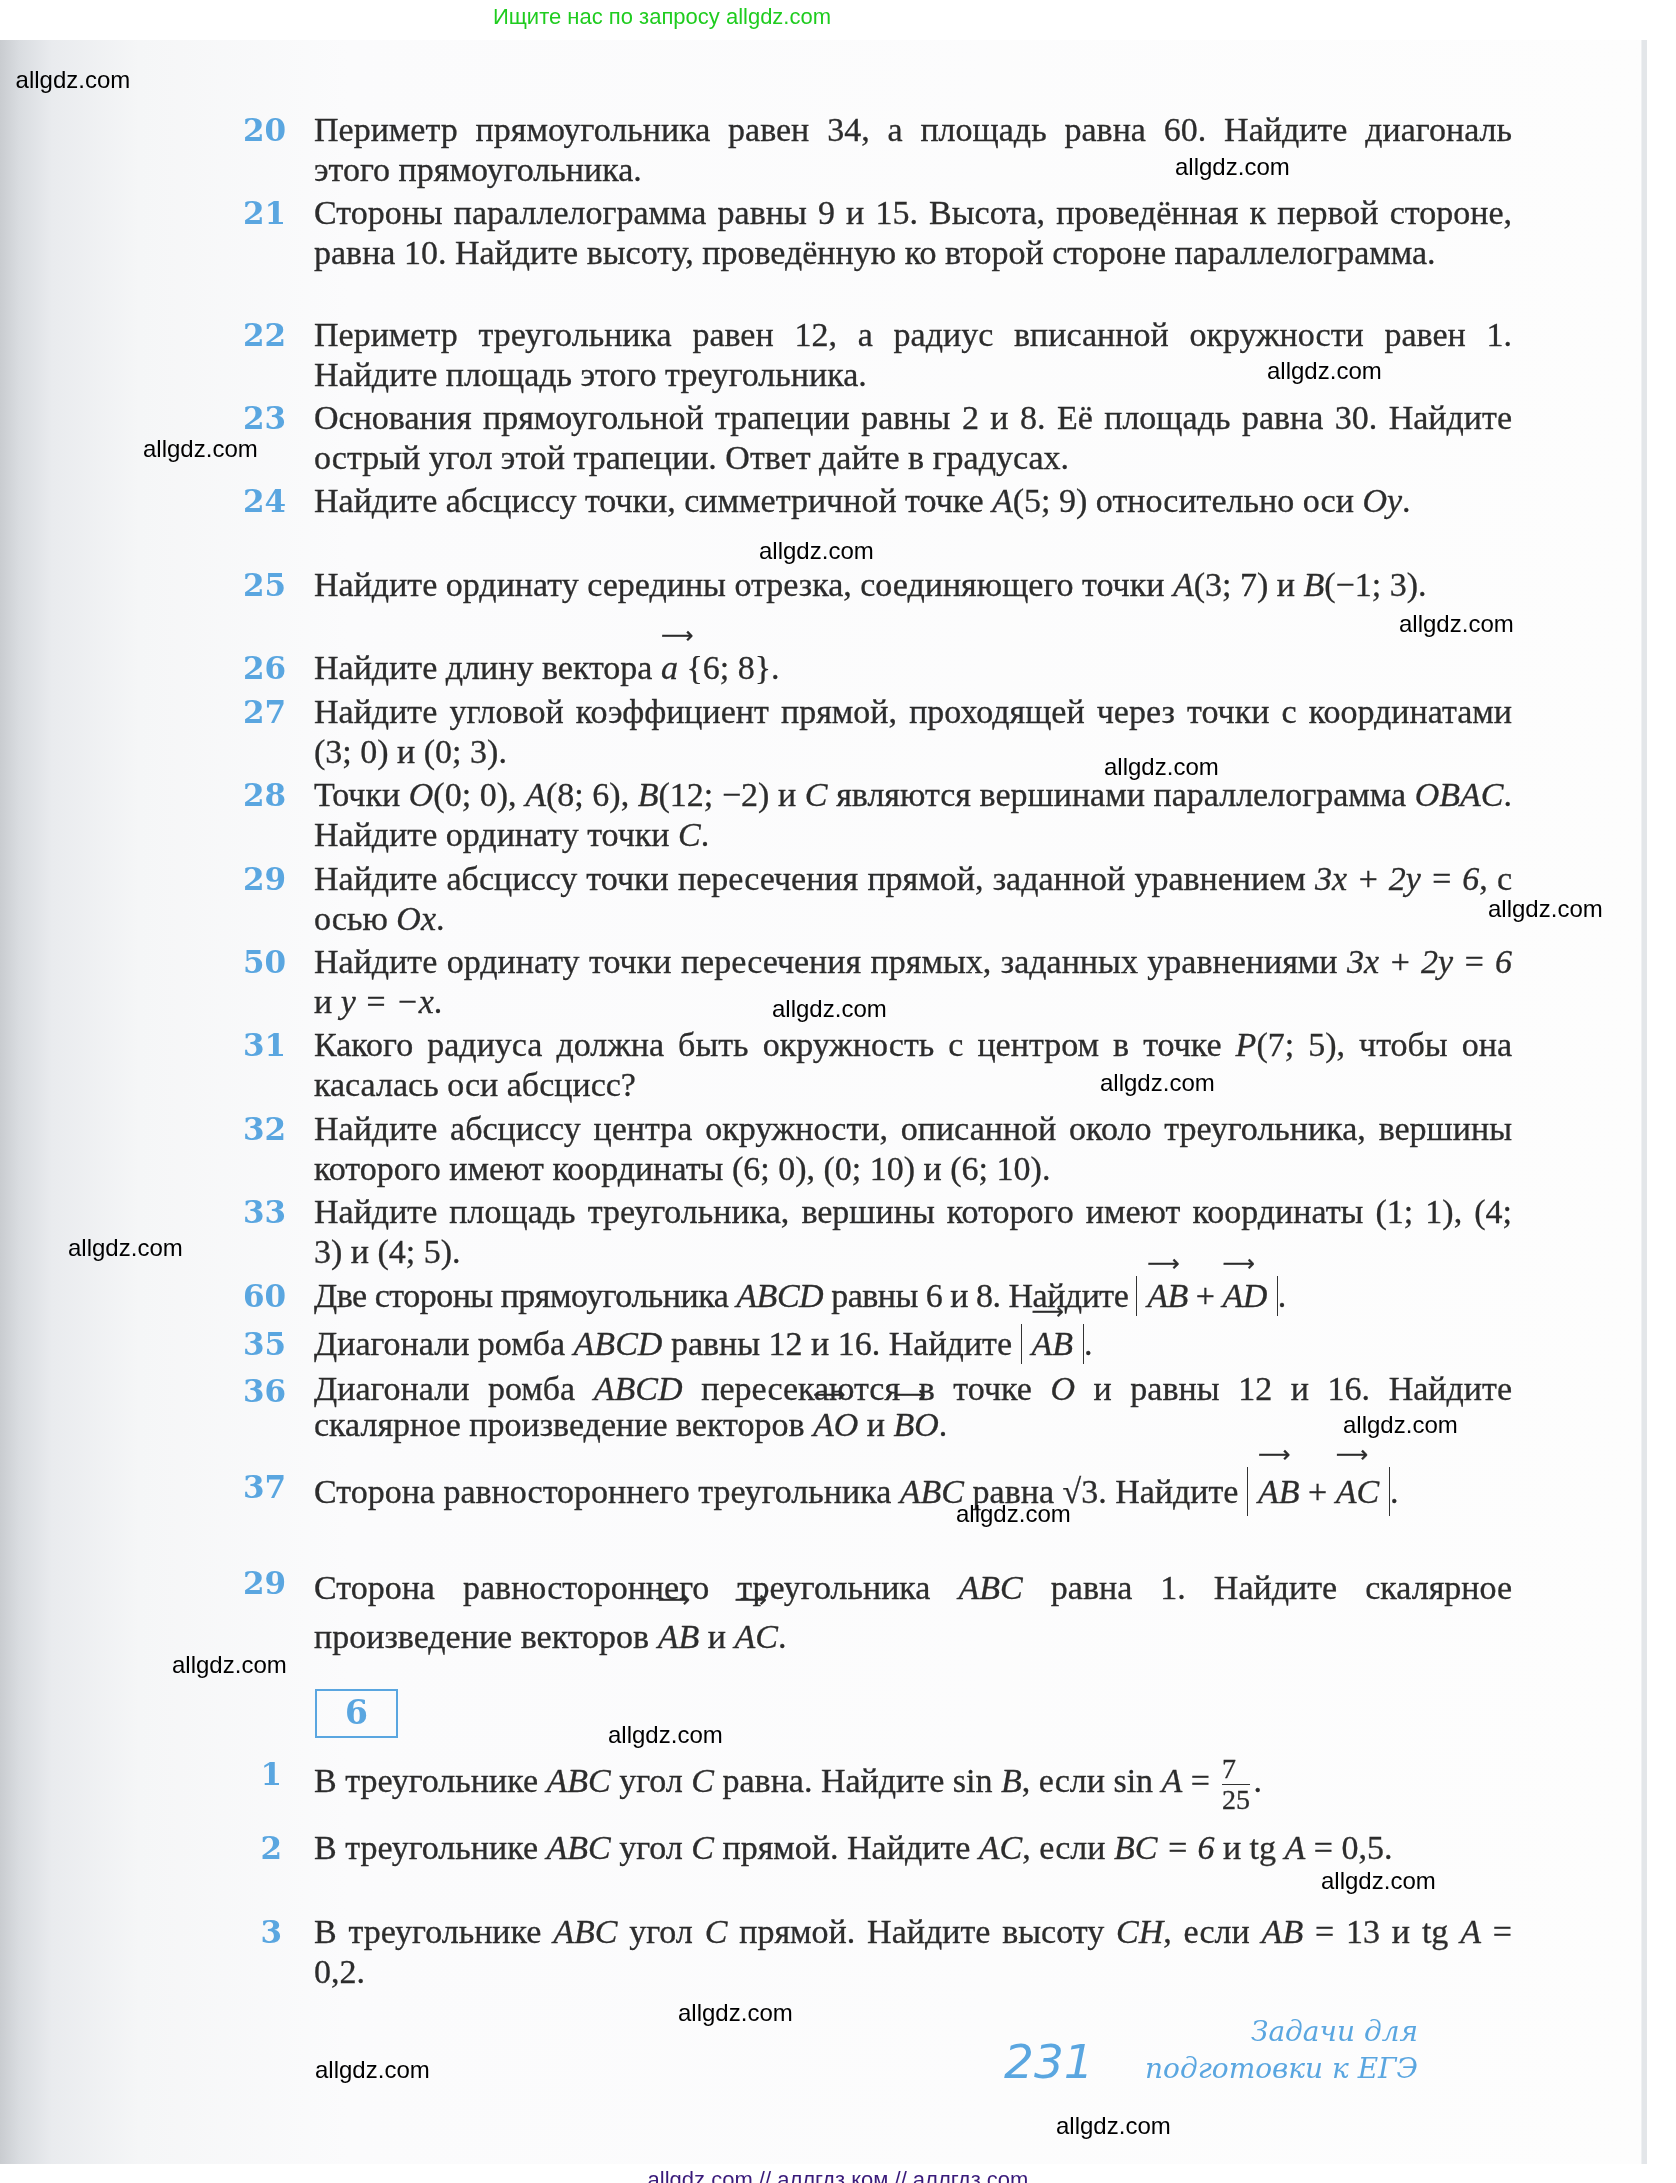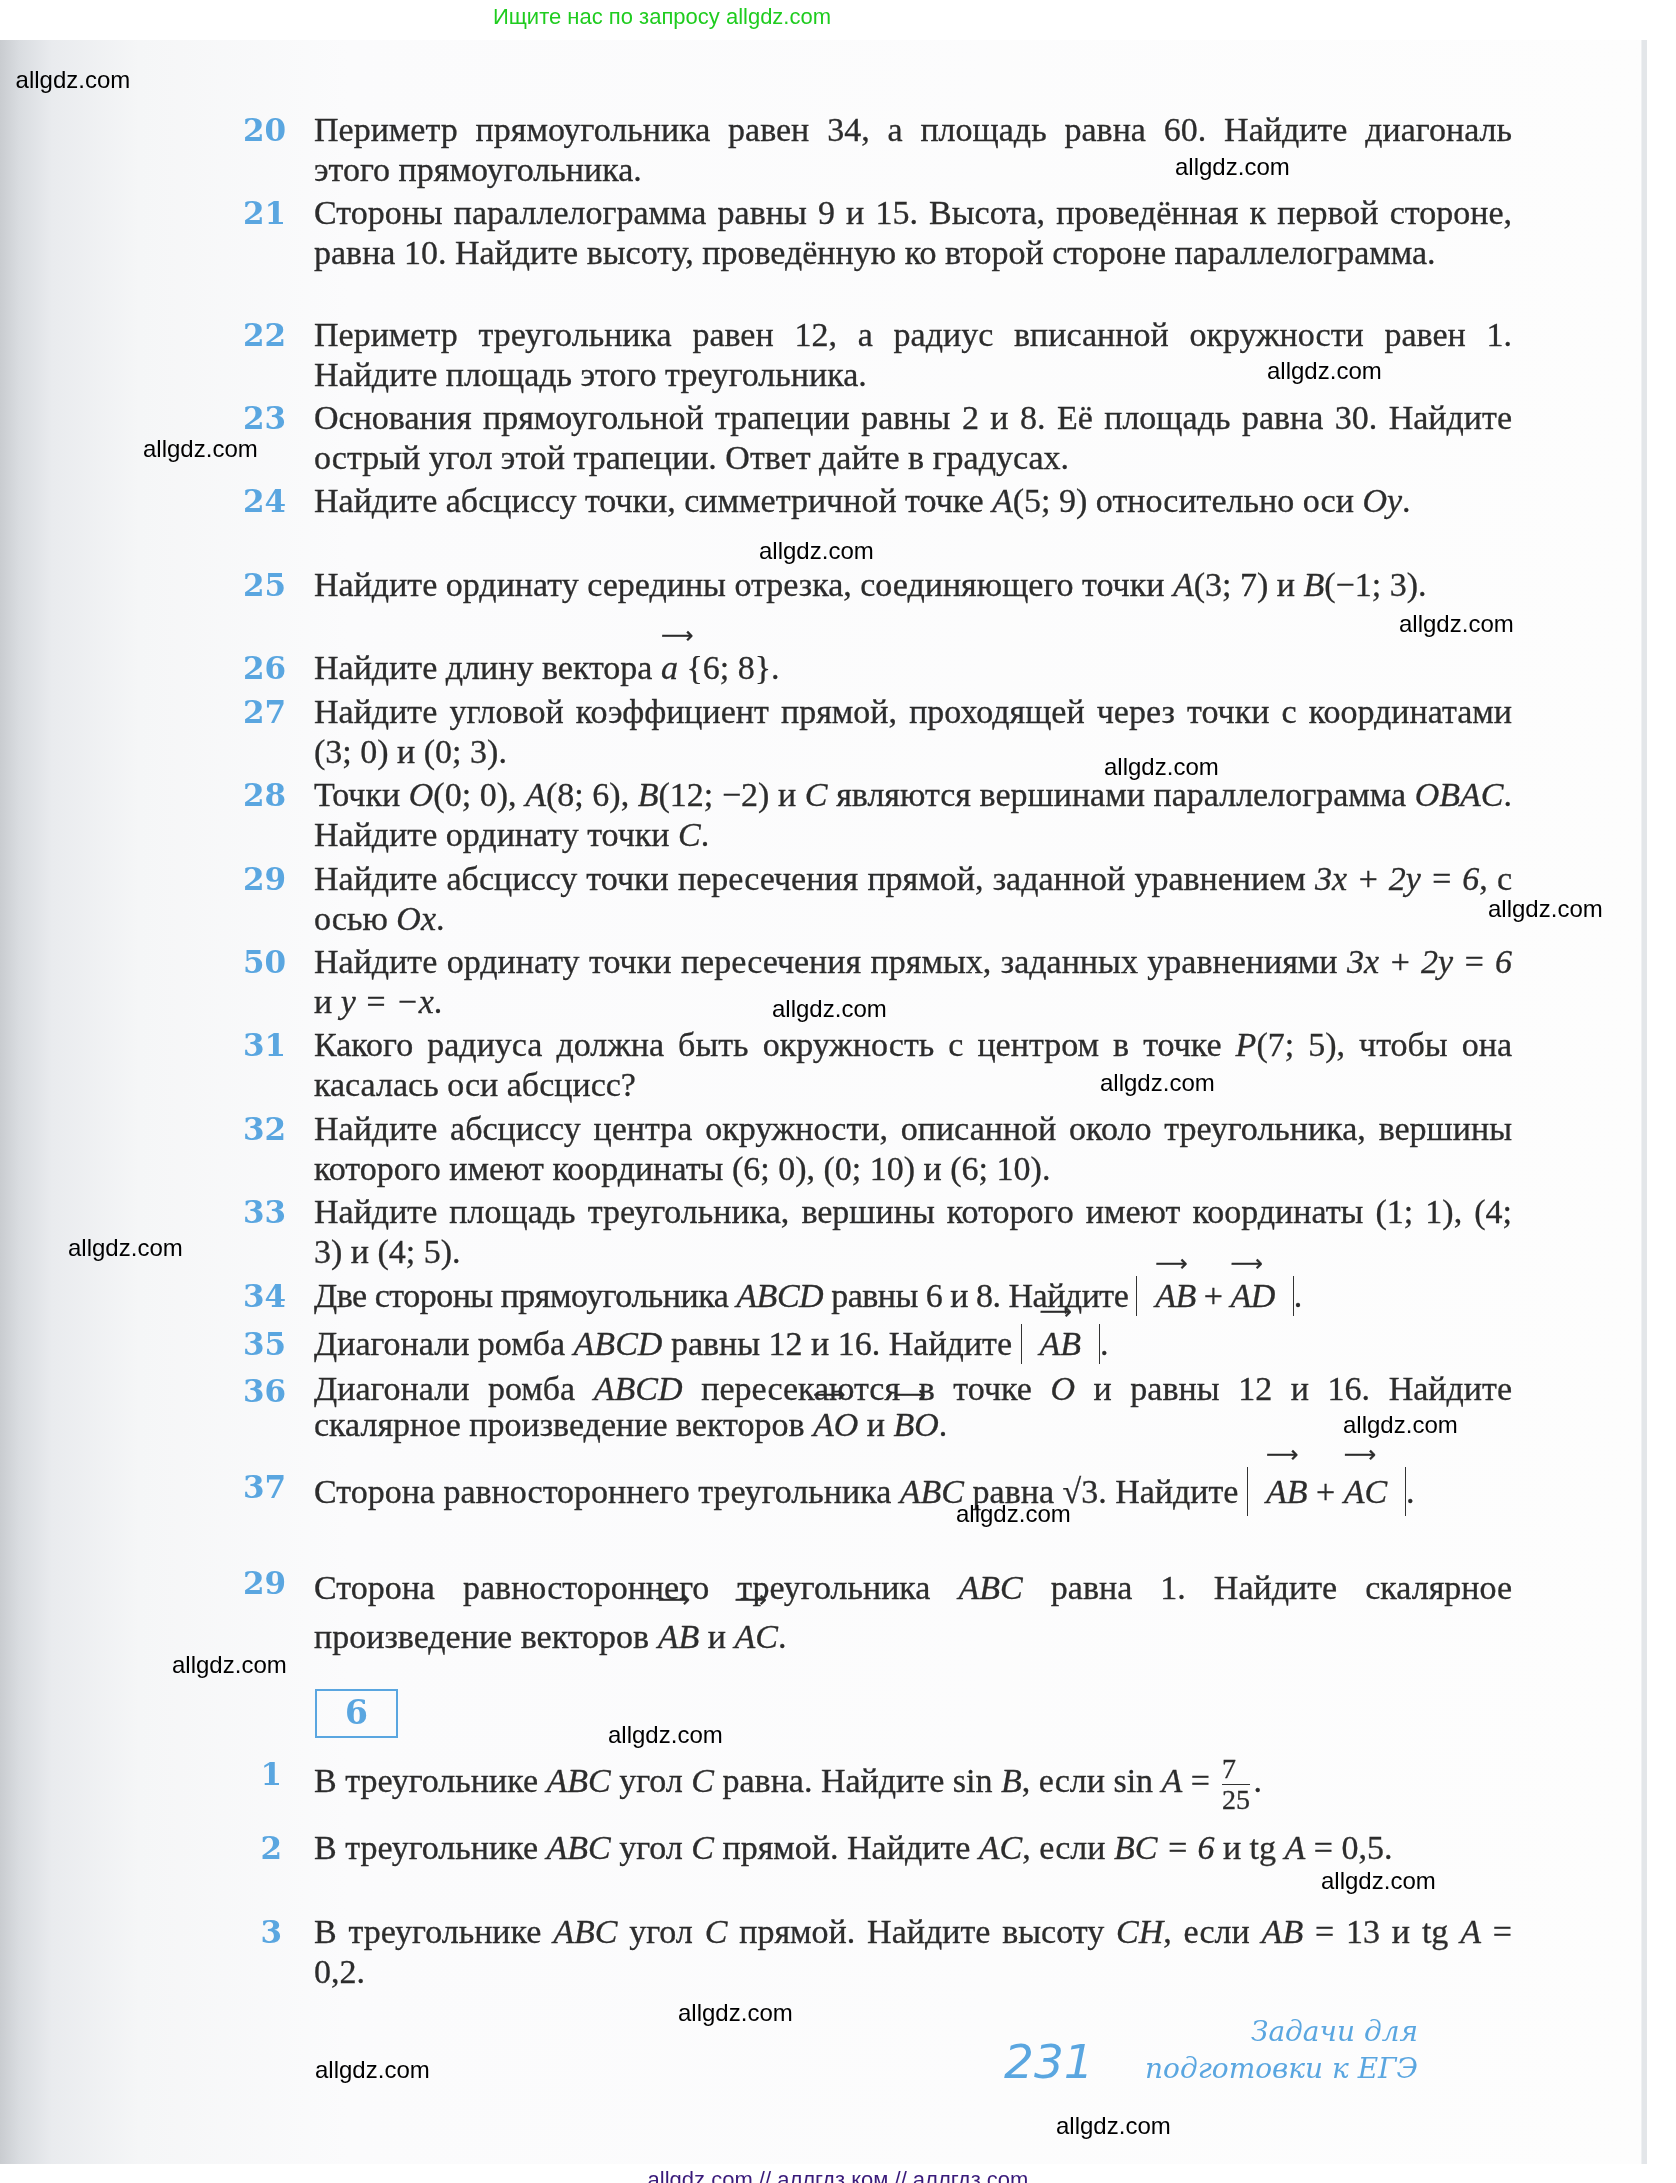"34" span.num { text: 34 -> 60 }
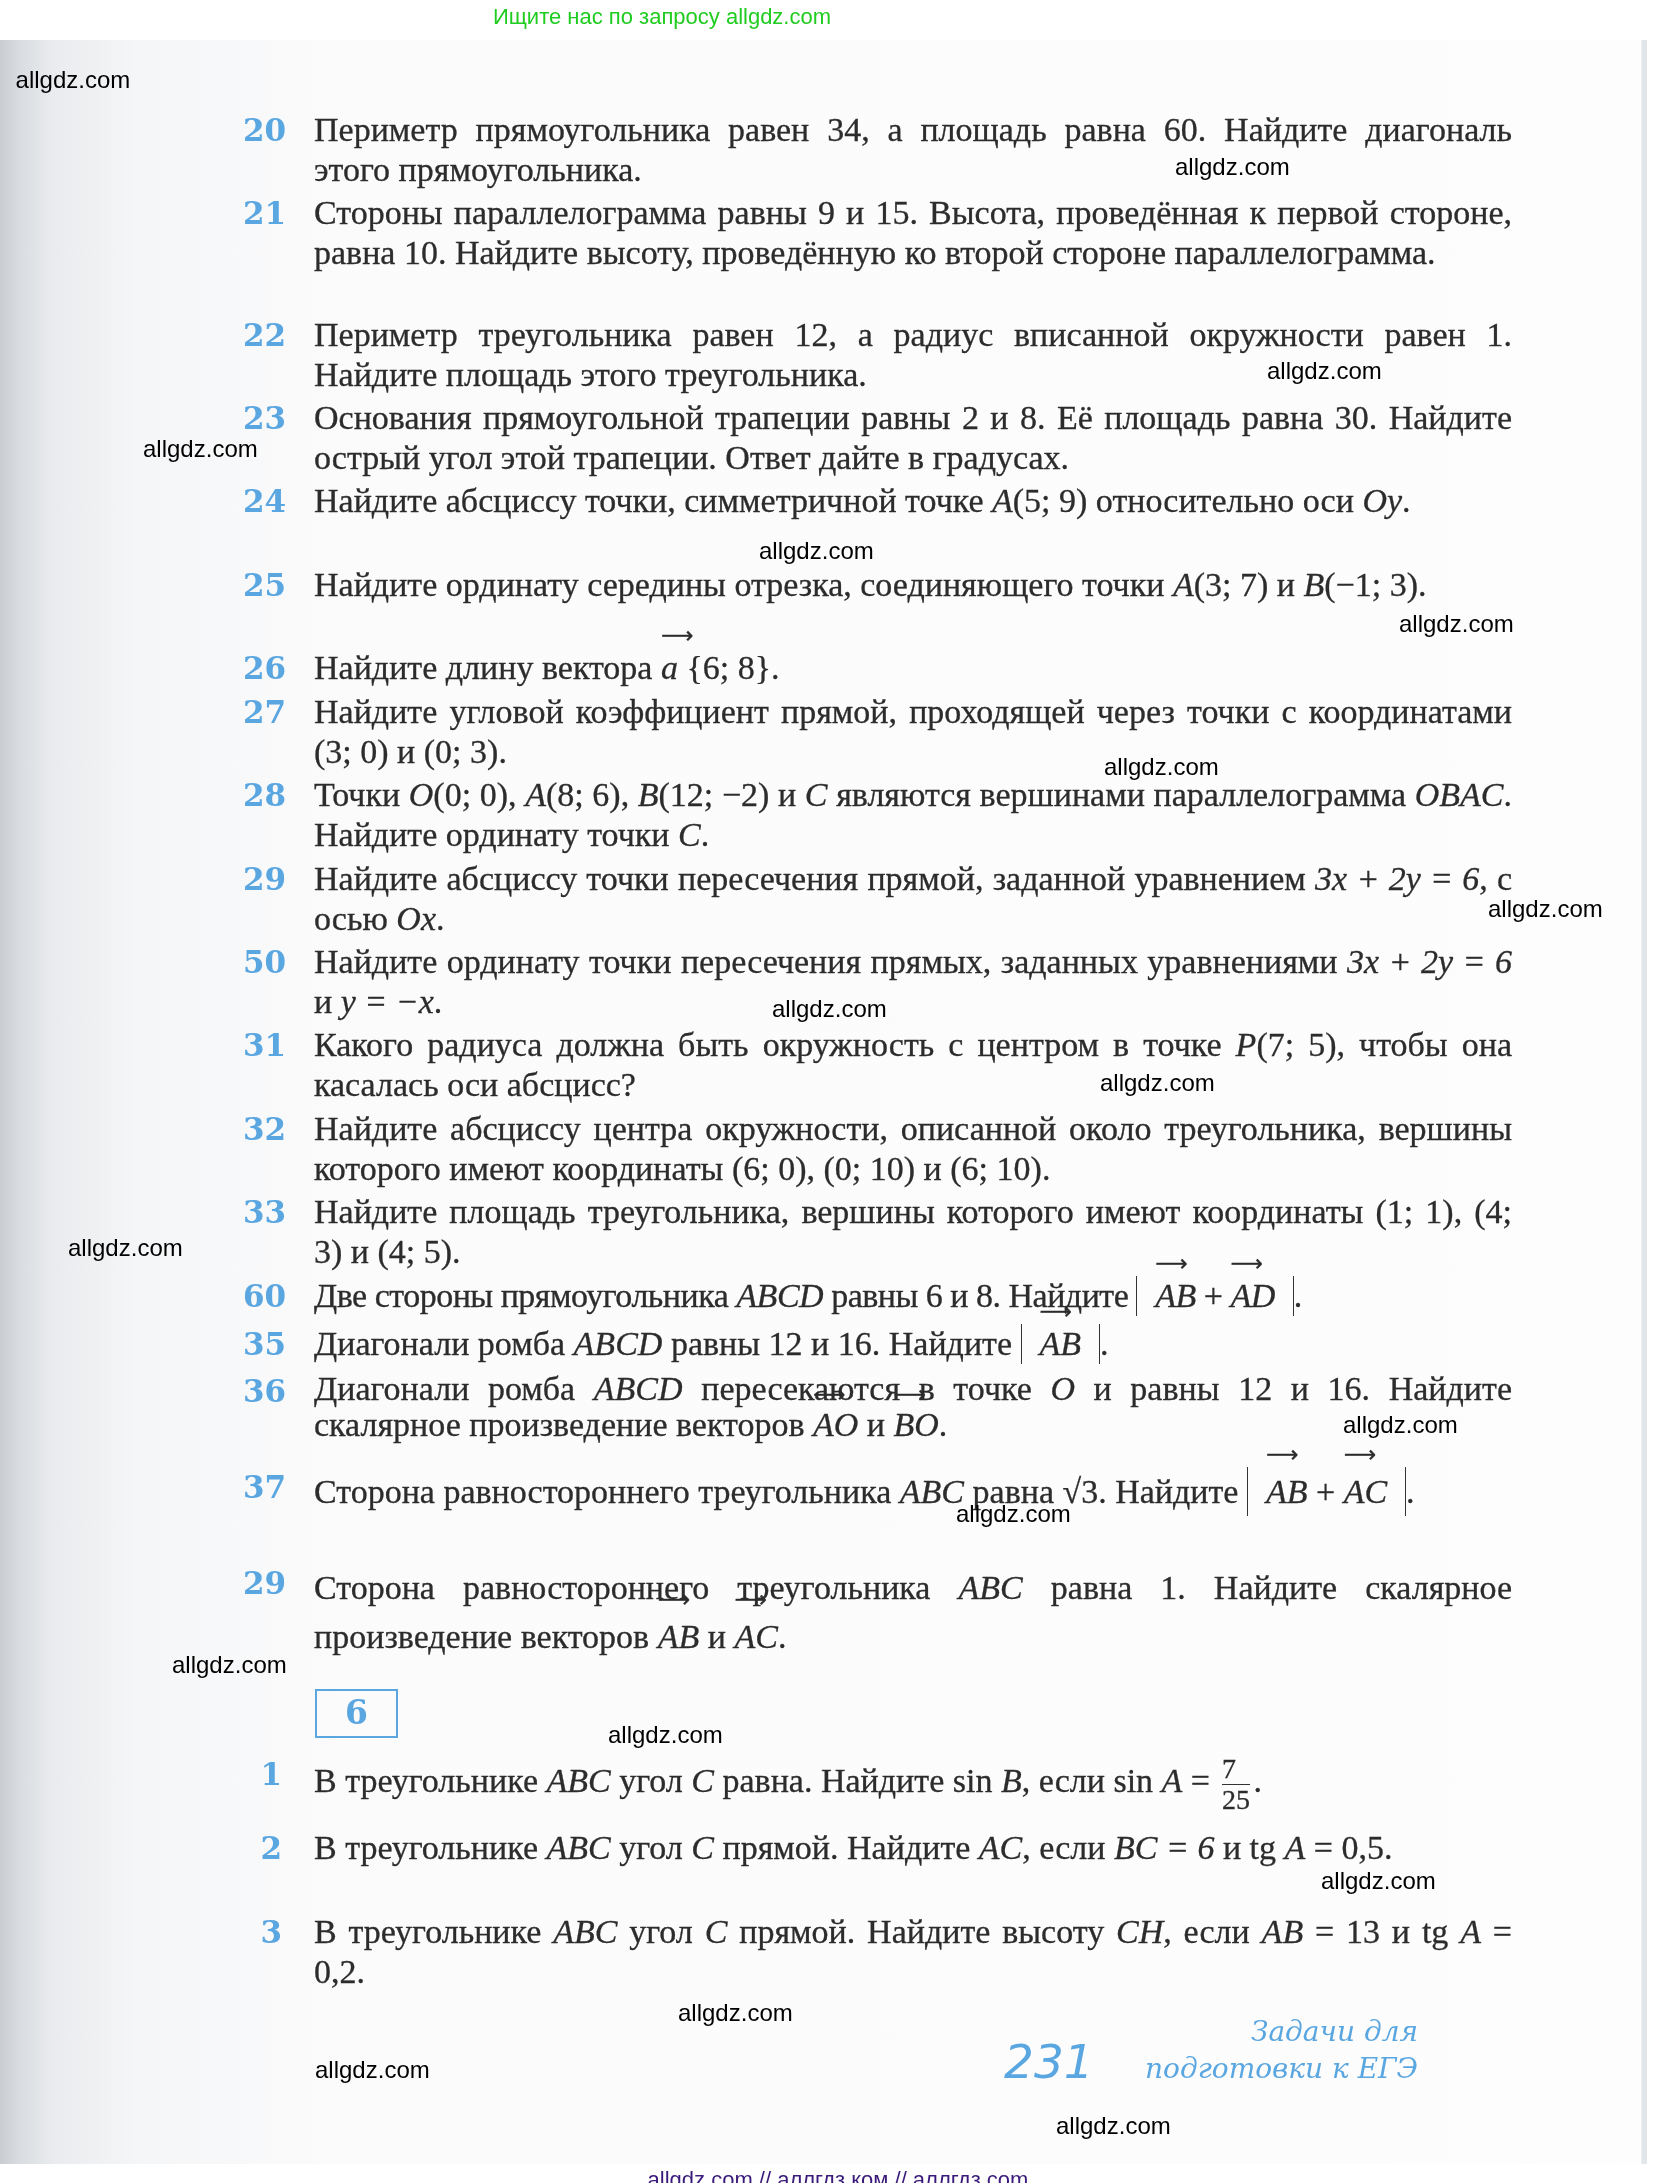"AB + AD" .abs-bar { padding: 0 18px -> 0 10px }
